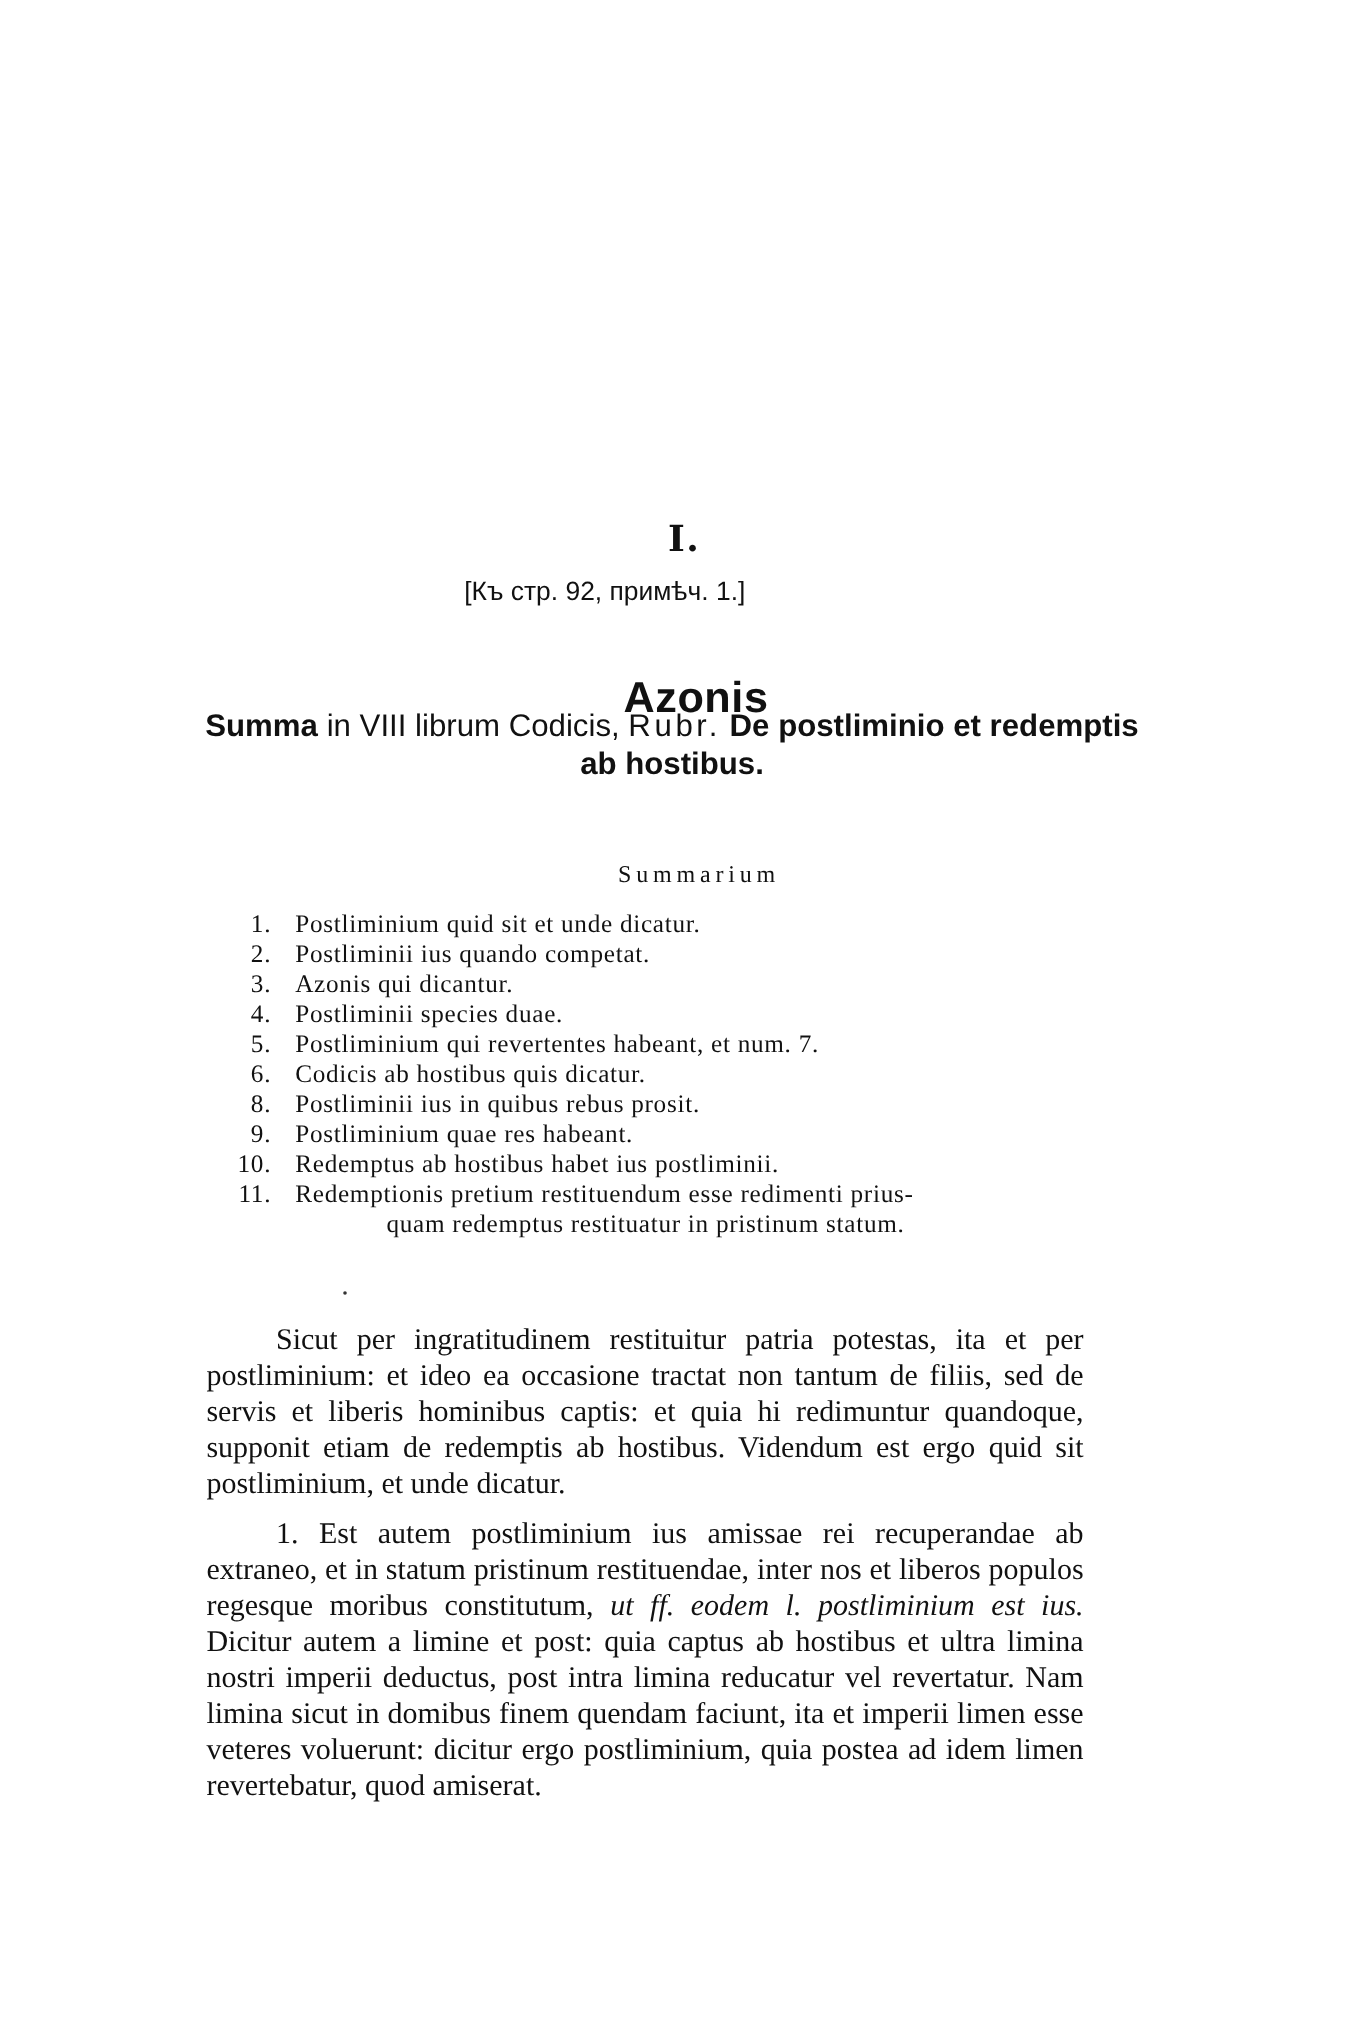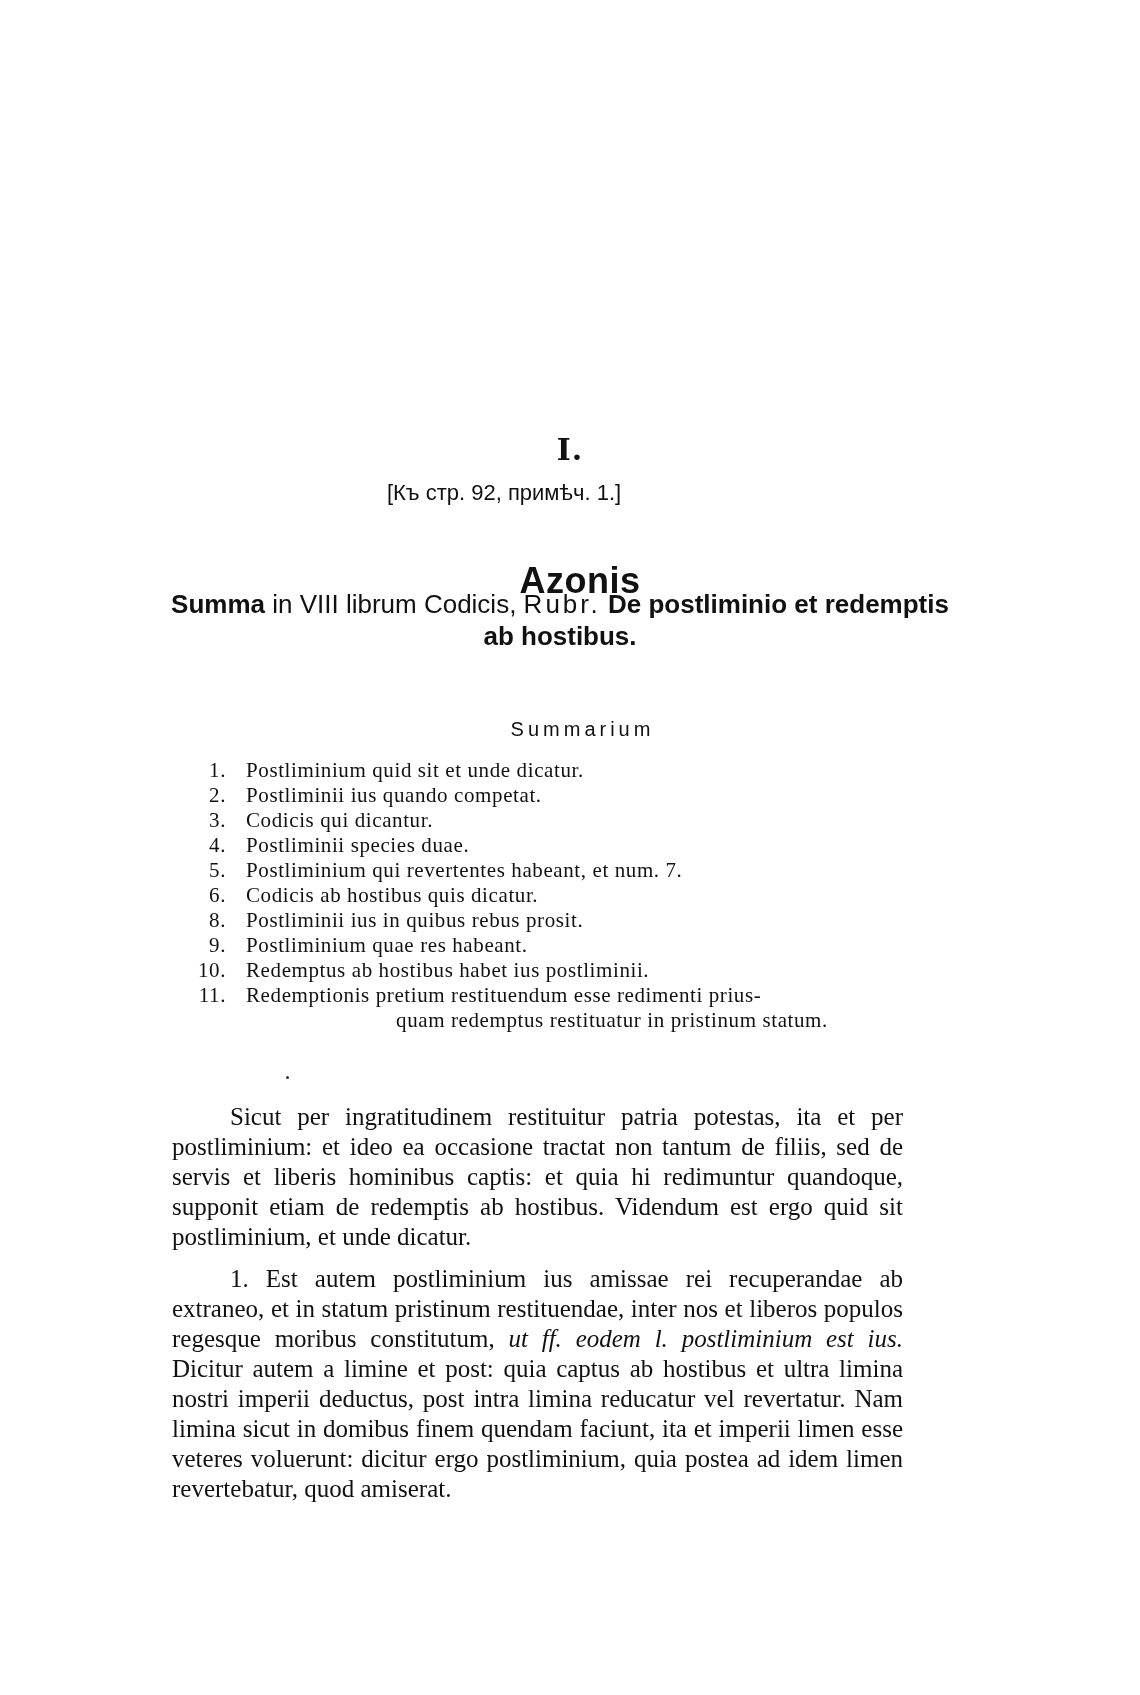"Summarium" .summarium-title { font-family: Liberation Sans, sans-serif -> Liberation Serif, serif }
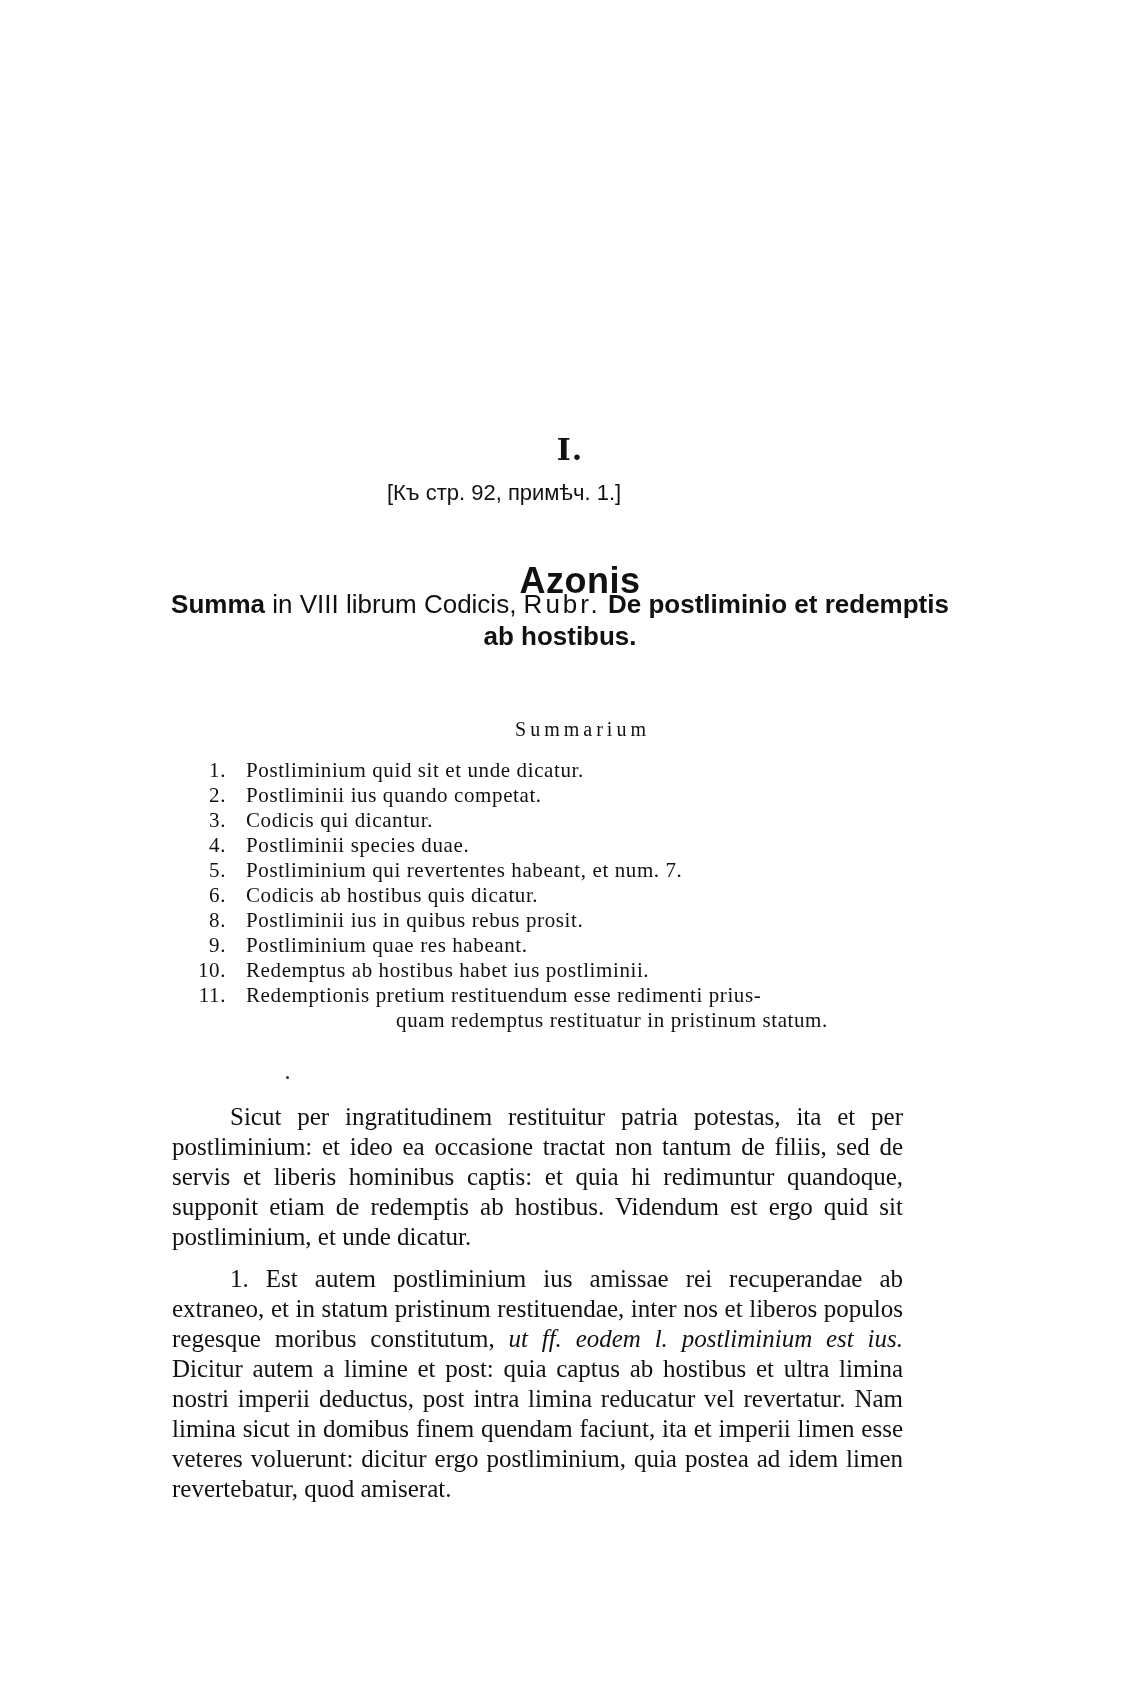"Codicis qui dicantur." span.txt { text: Codicis -> Azonis }
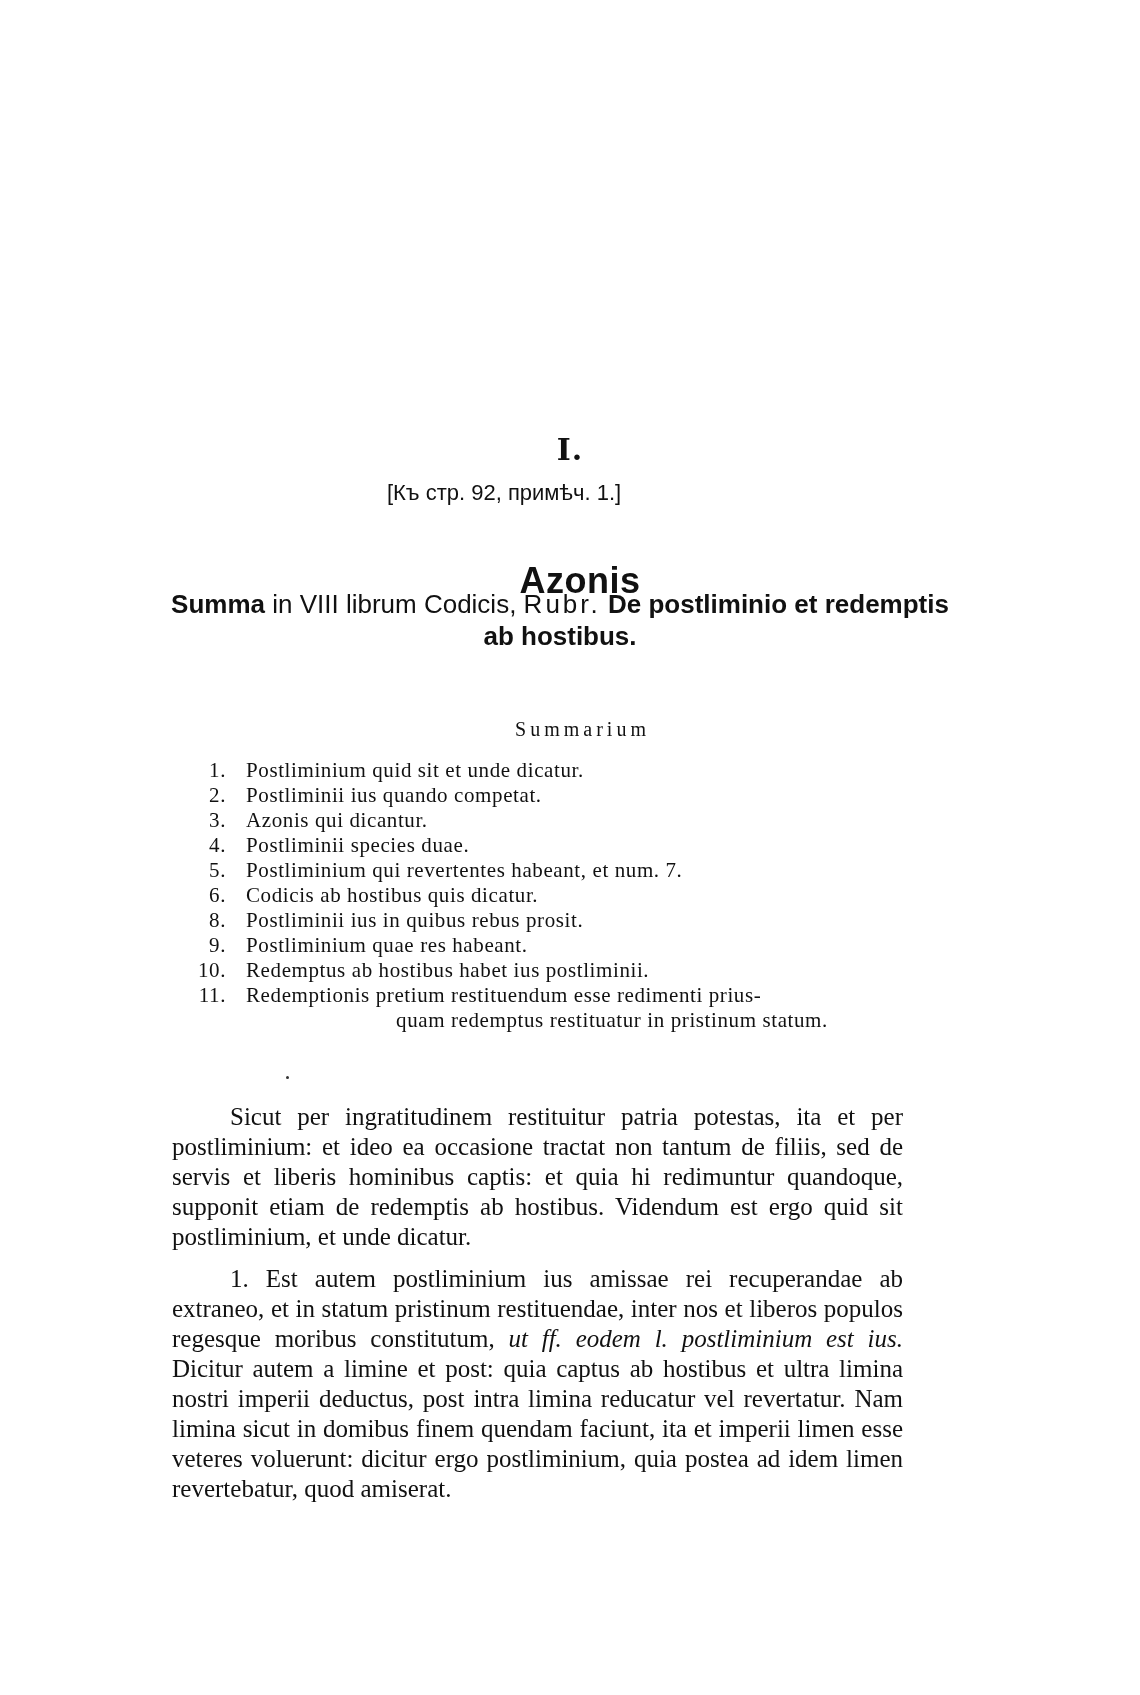"quam redemptus restituatur in pristinum" .summary-list .cont { text-align: center -> none }
